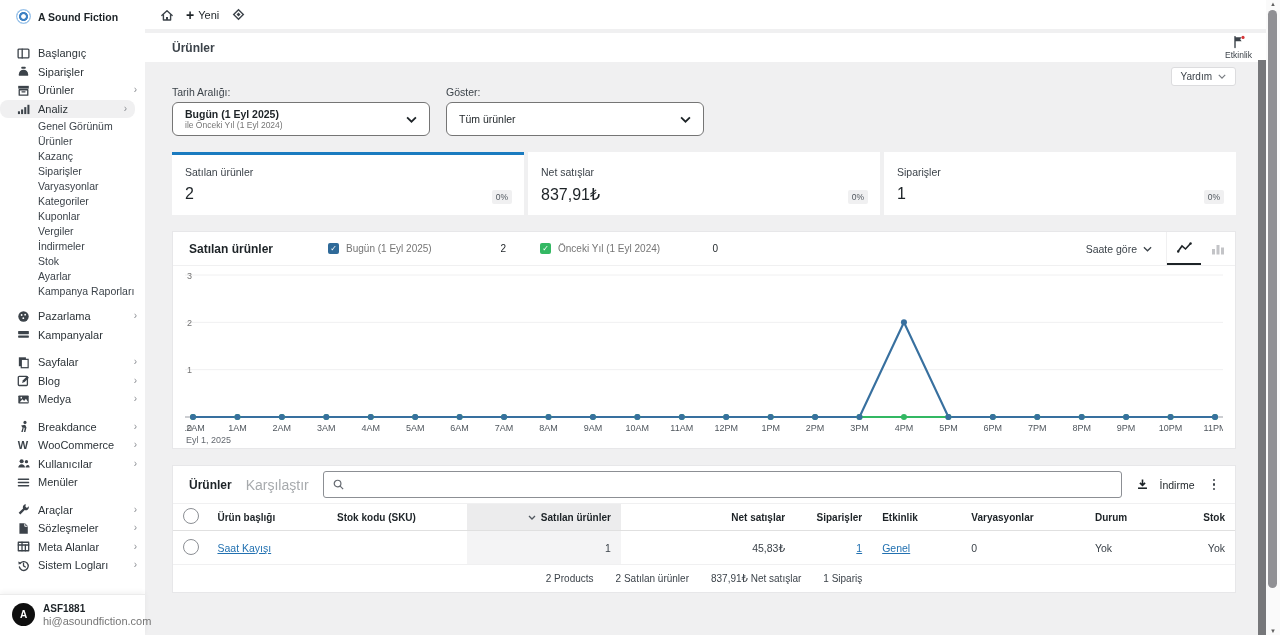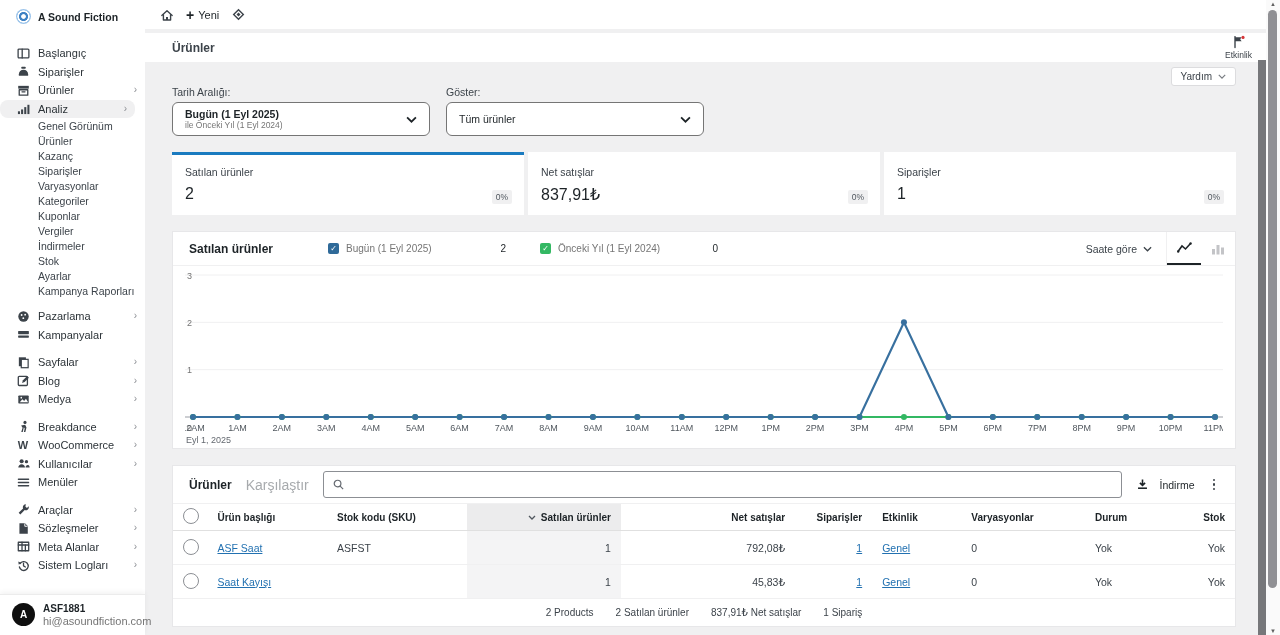"ASF Saat" tr { html: <tr> <td><span></span></td> <td><a>ASF Saat</a></td> <td>ASFST</td> <td>1</td> <td>792,08₺</td> <td><a>1</a></td> <td><a>Genel</a></td> <td>0</td> <td>Yok</td> <td>Yok</td> </tr> -> none }
